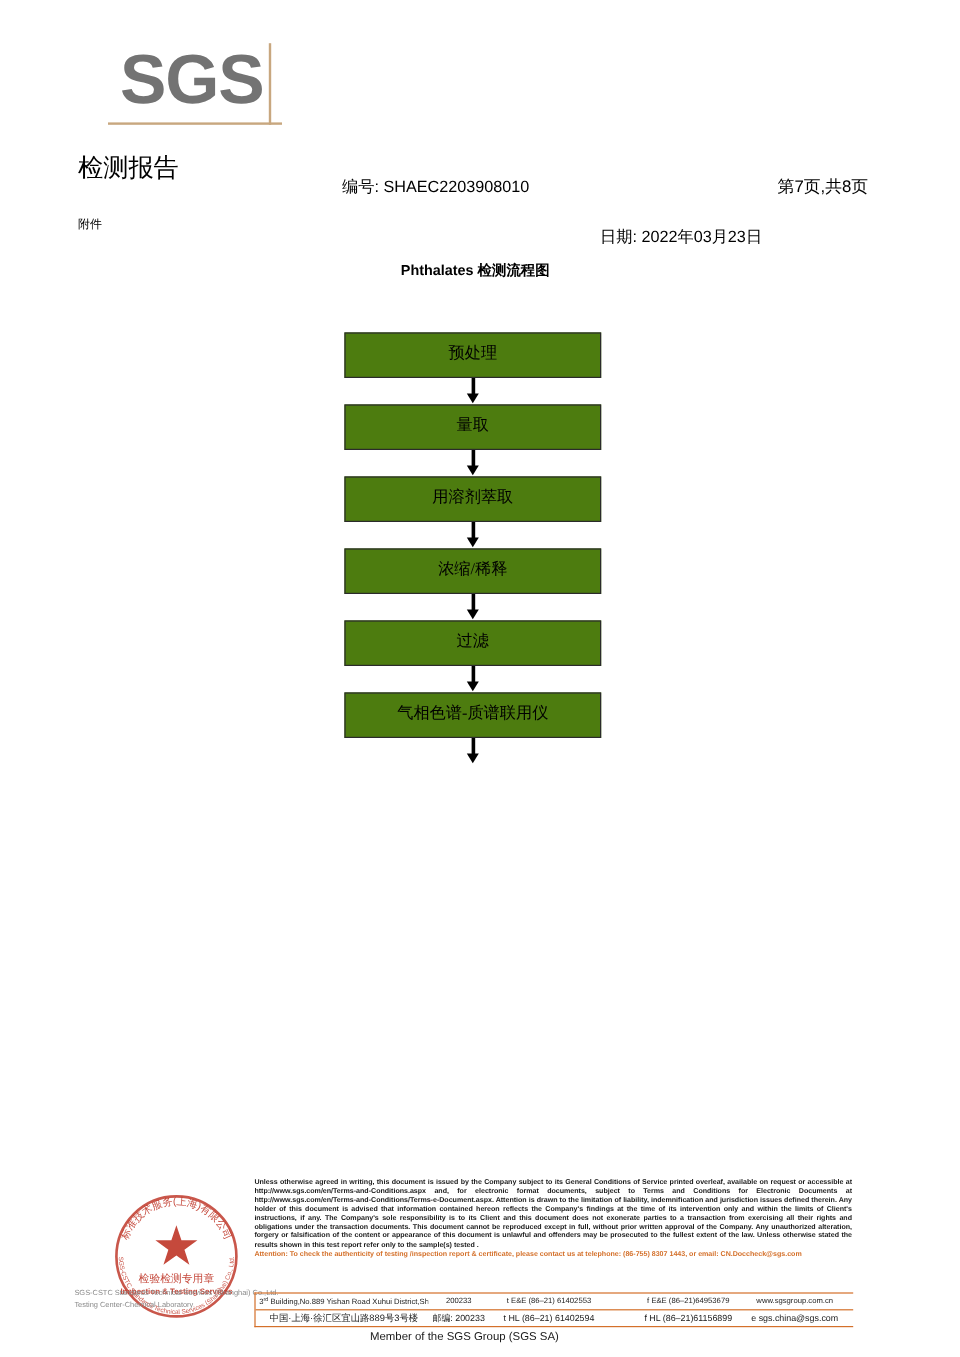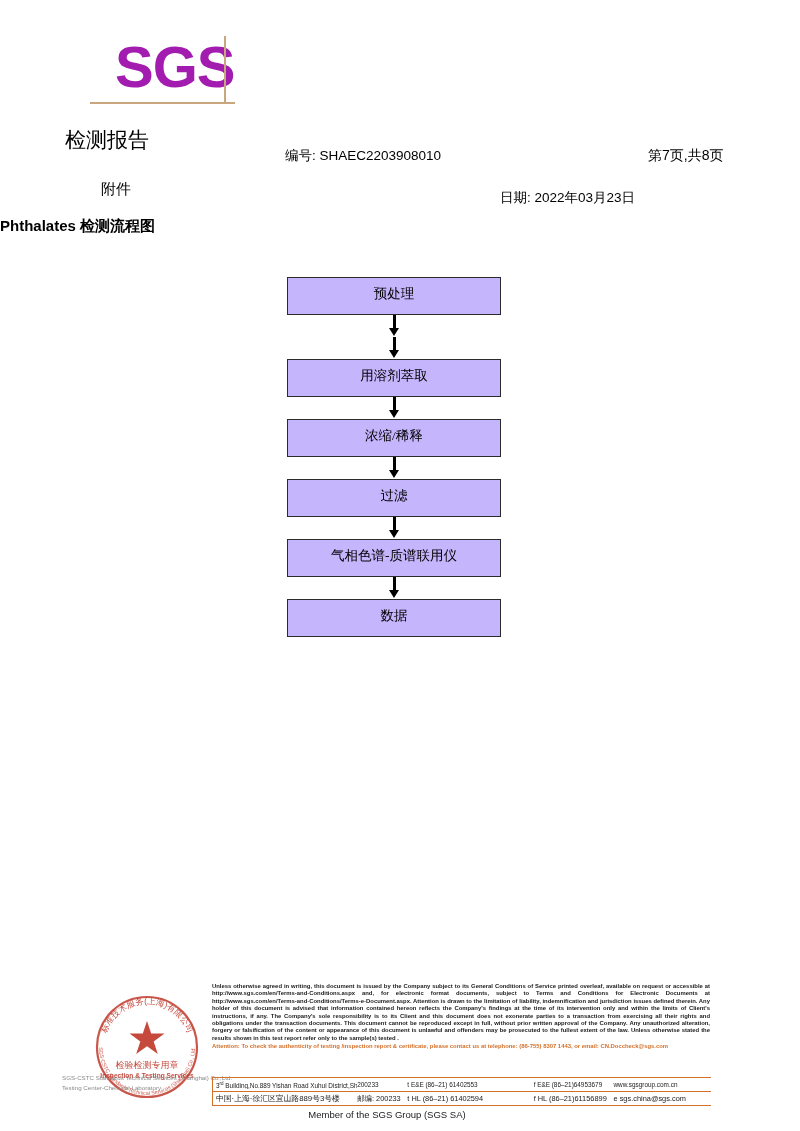"SGS" .logo-text { color: #a21caf -> #737373; margin-left: 15px -> none }
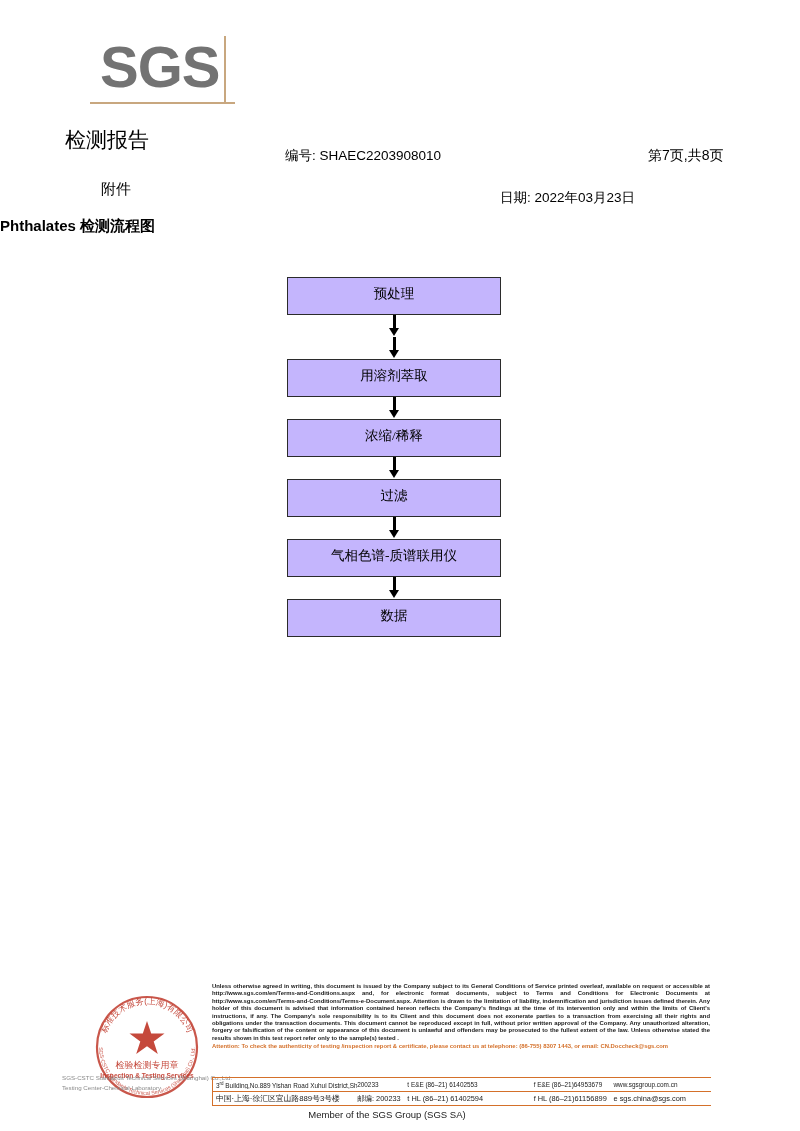"附件" .hdr-attach { font-size: 15px -> 10px; margin-left: 36px -> none }
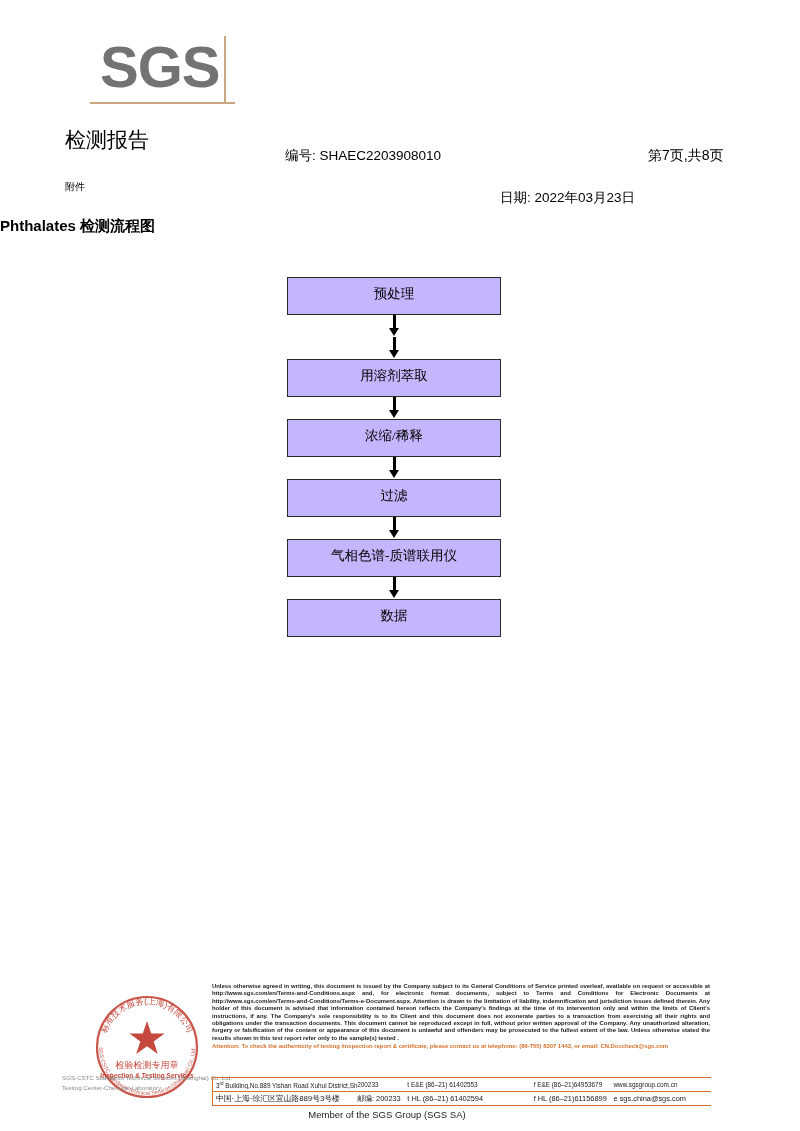"Phthalates 检测流程图" .flow-title { font-size: 15px -> 12px; text-align: none -> center }
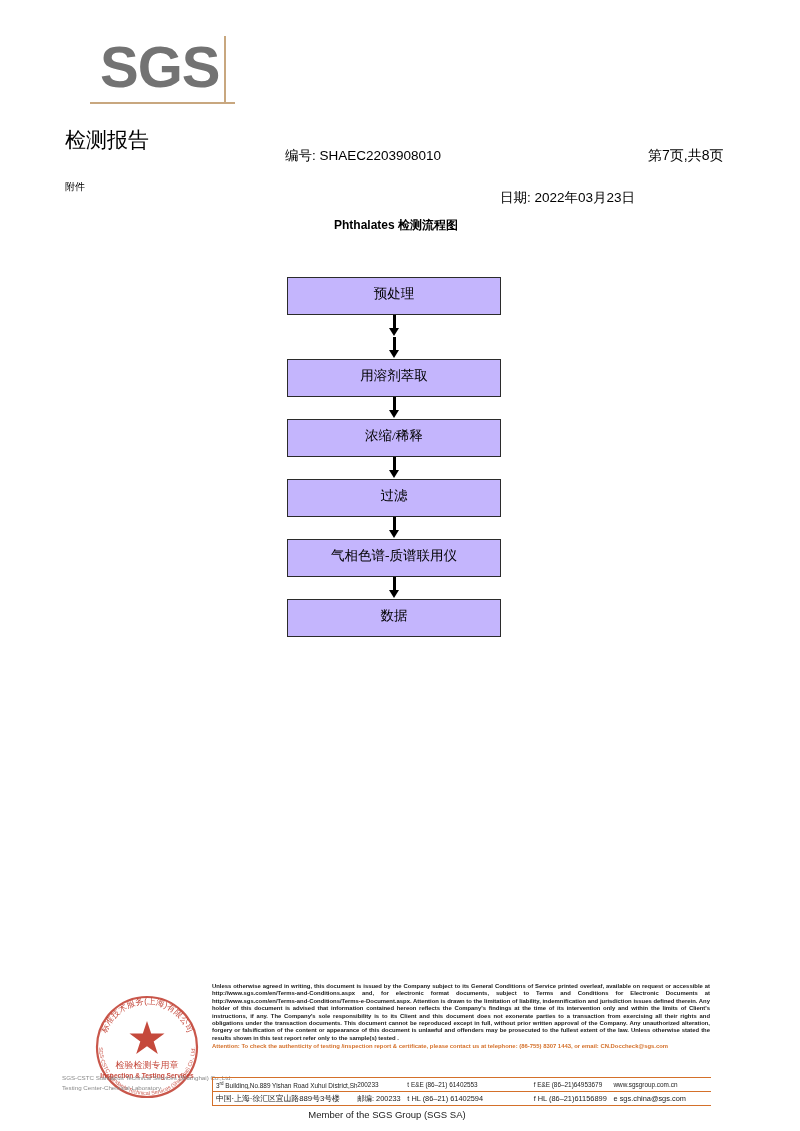"预处理" .node { background: #c4b5fd -> #4d7c0f }
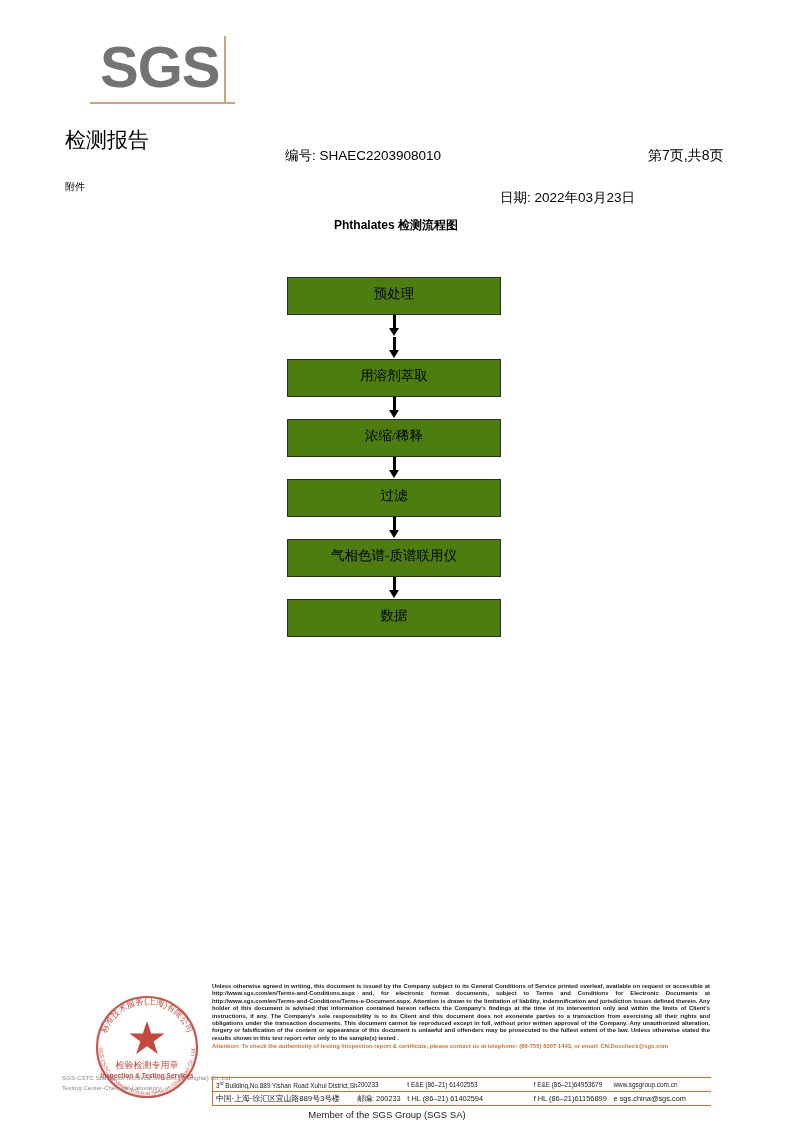"量取" div.node { html: none -> <div> <div>量取</div> </div> }
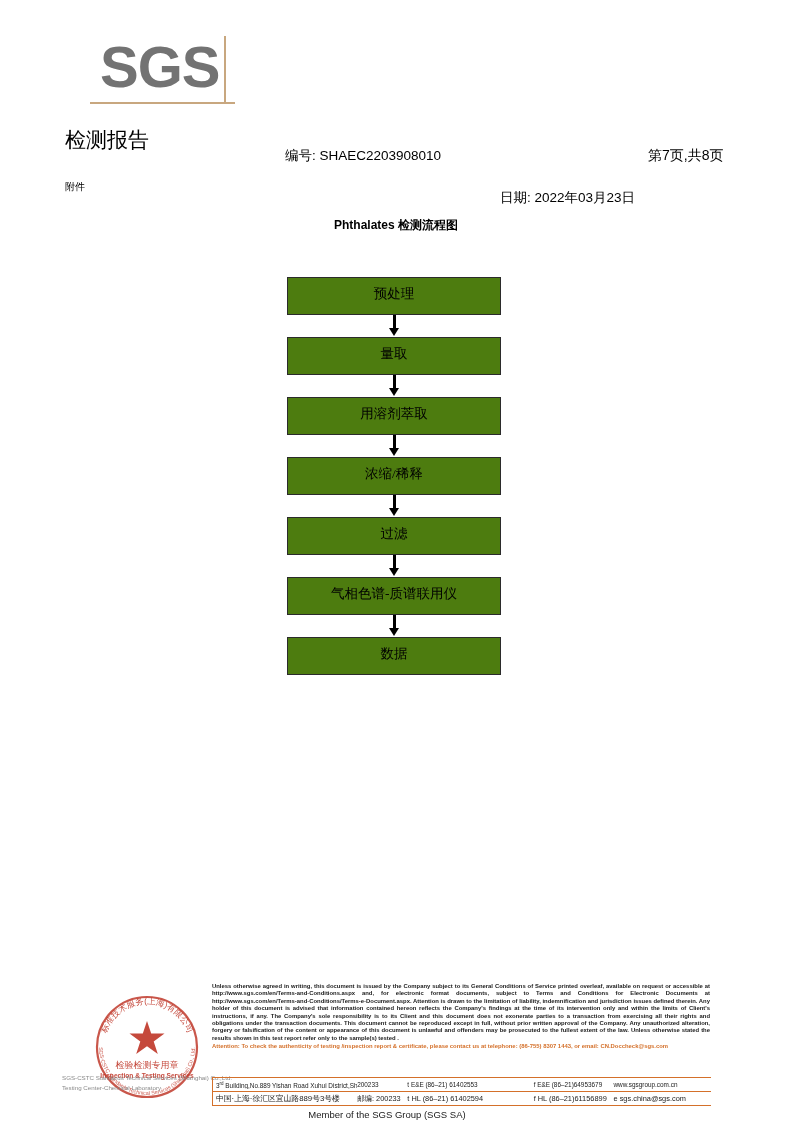"数据" div.node { html: <div> <div>数据</div> </div> -> none }
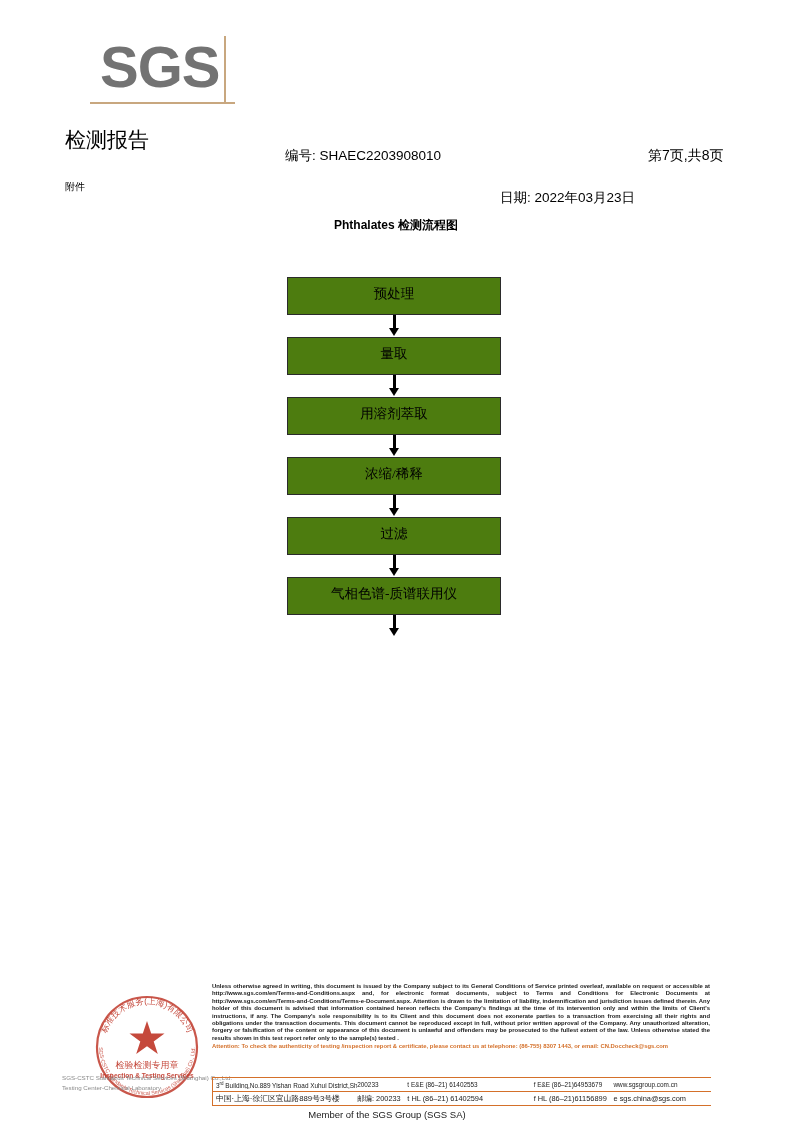"中国·上海·徐汇区宜山路889号3号楼" .addr-row { text-align: none -> center }
